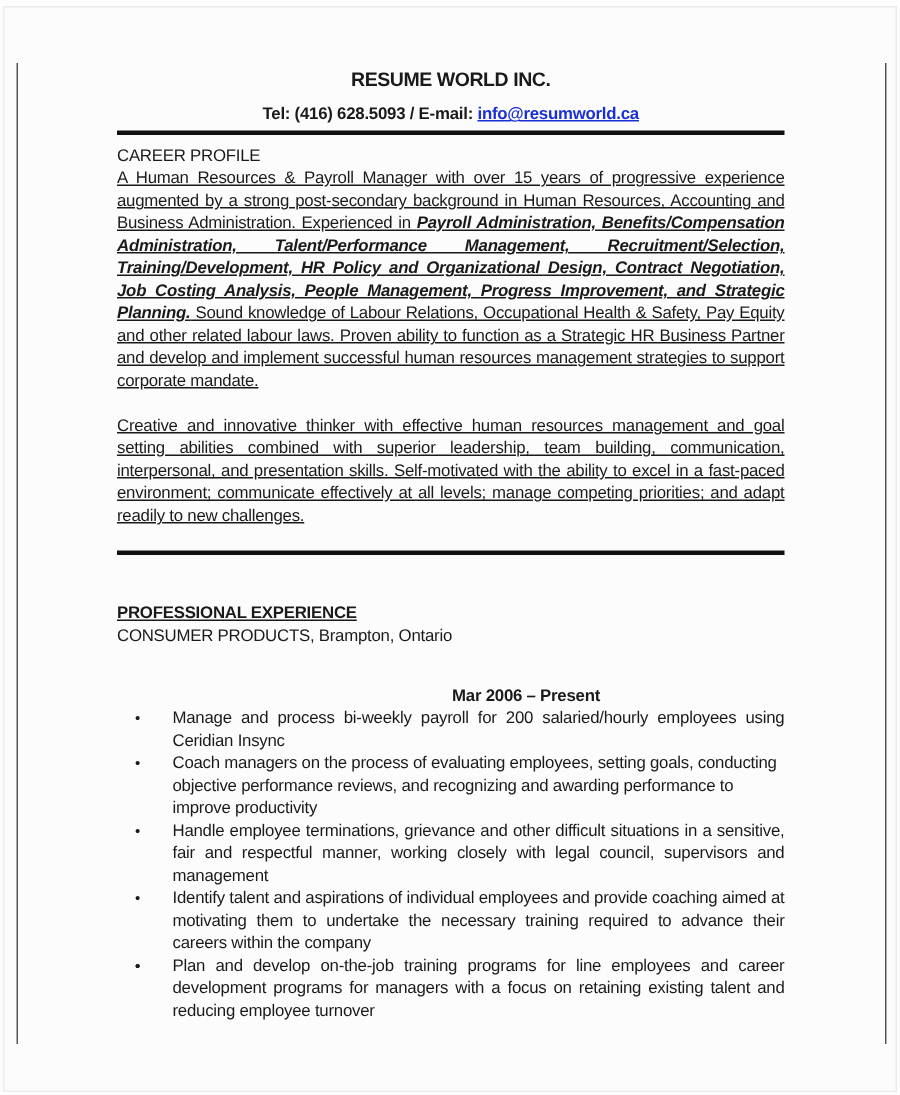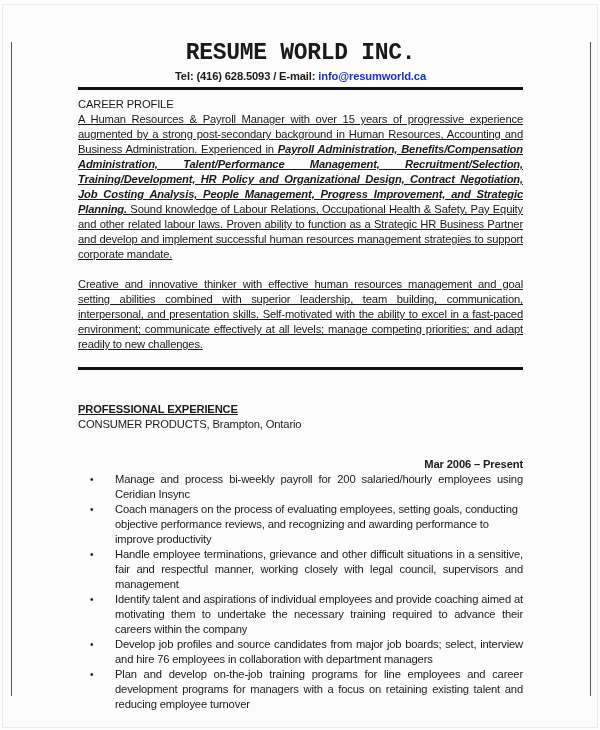"RESUME WORLD INC." .company { font-family: Liberation Mono, monospace -> none; font-size: 23px -> 13px }
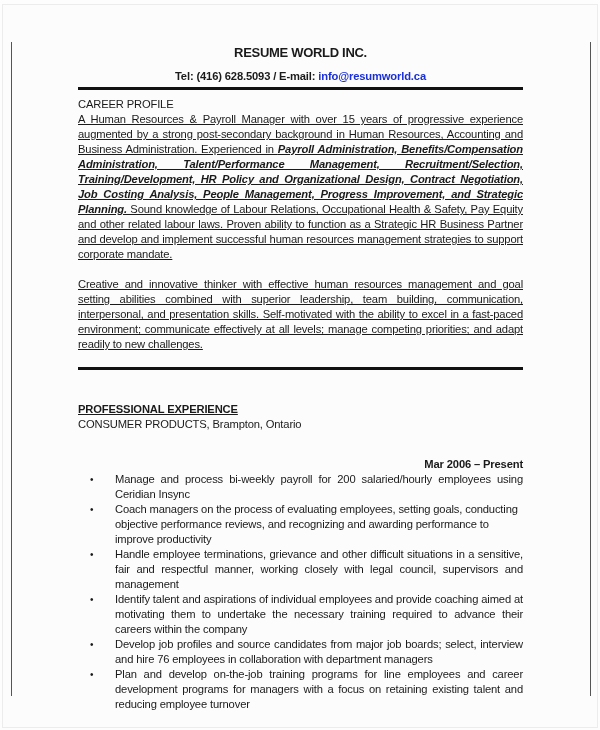"info@resumworld.ca" .email { text-decoration: none -> underline }
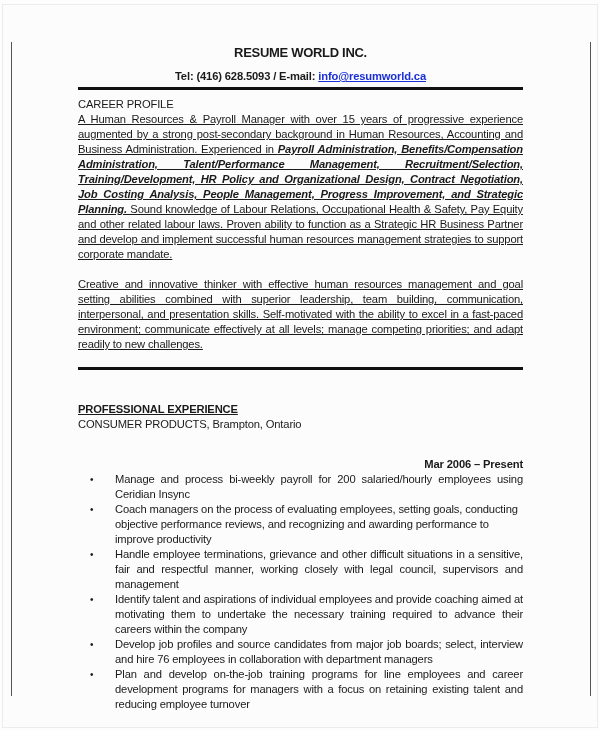"CONSUMER PRODUCTS, Brampton, Ontario" .row { justify-content: space-between -> flex-start }
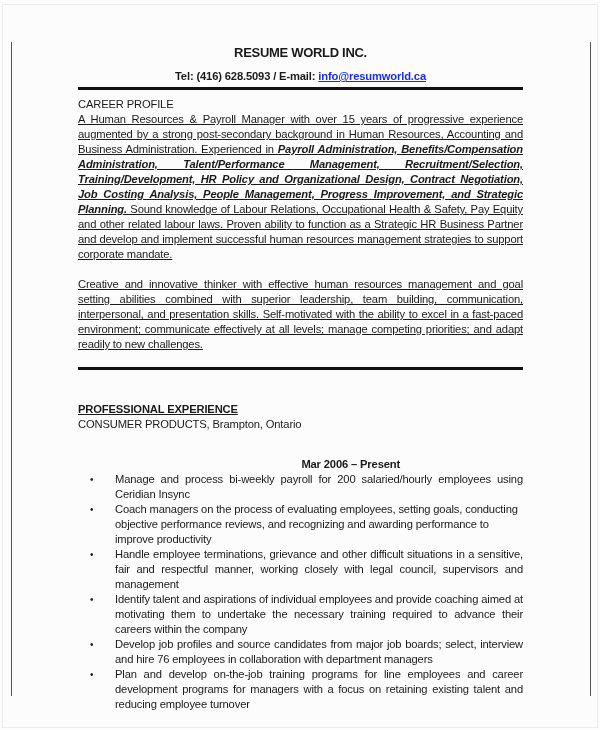"Develop job profiles and source" span { html: <span>Develop job profiles and source candidates from major job boards; select, interview and hire 76 employees in collaboration with department managers</span> -> none }
